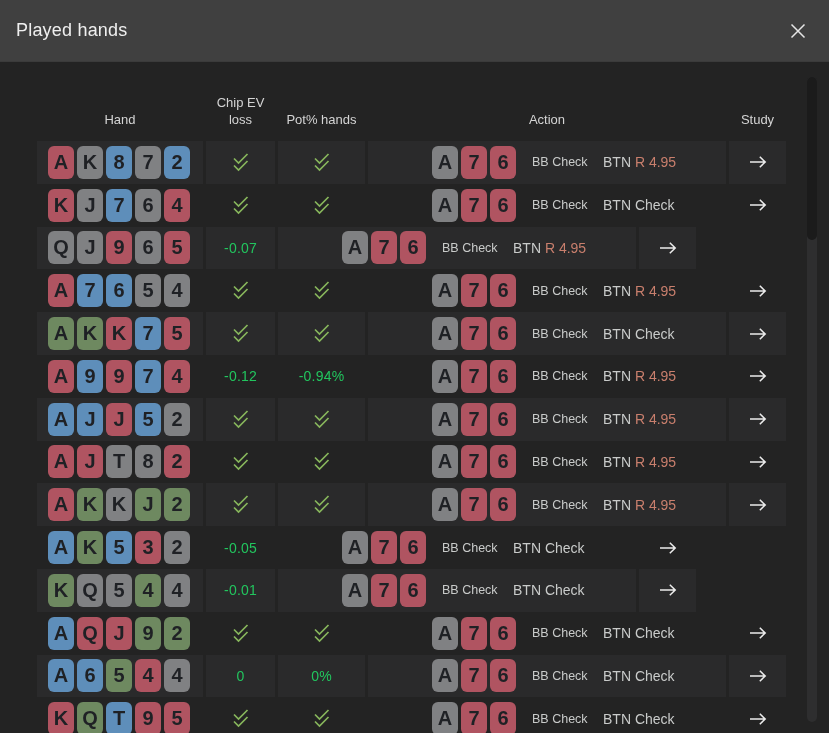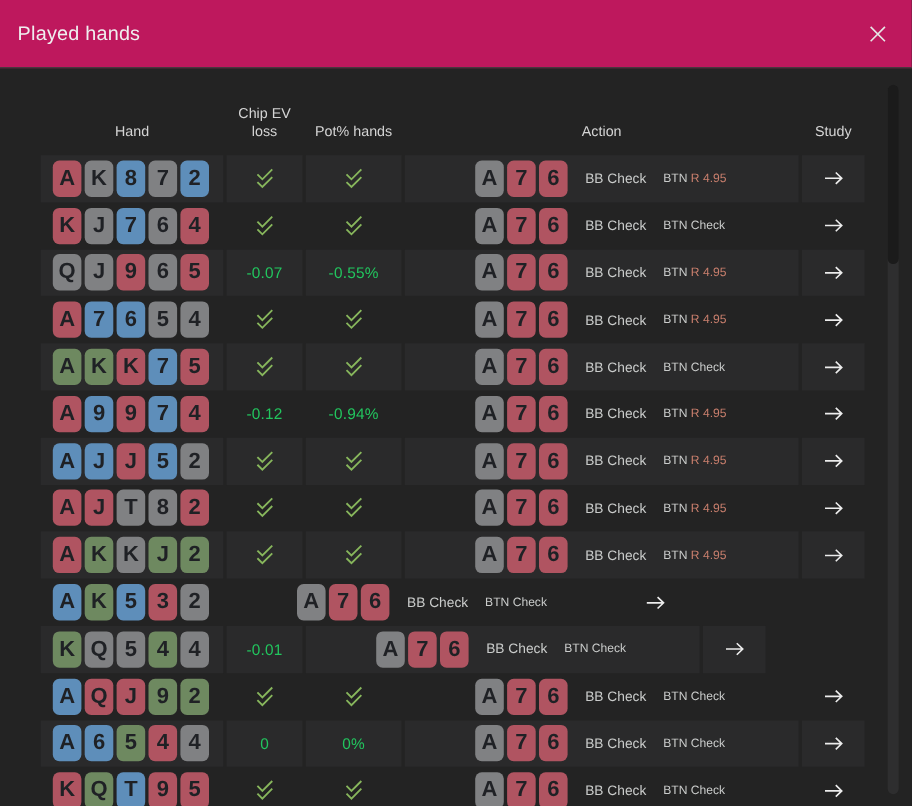"Played hands" .modal-header { background: #be185d -> #404040 }
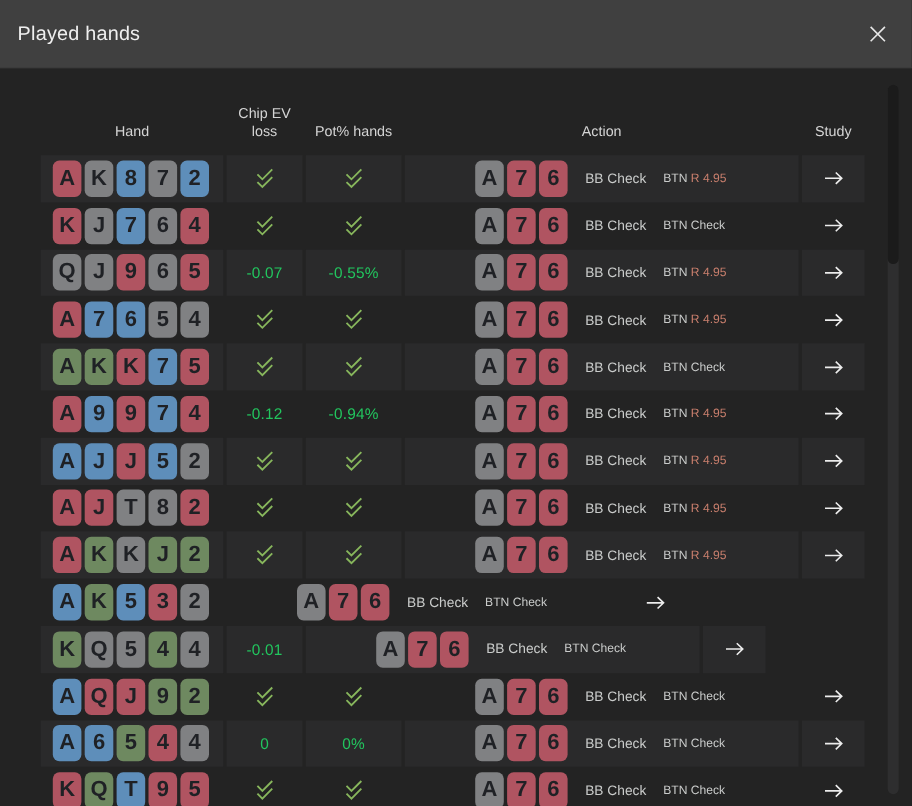"BTN R 4.95" .act-btn { font-size: 11px -> 14px }
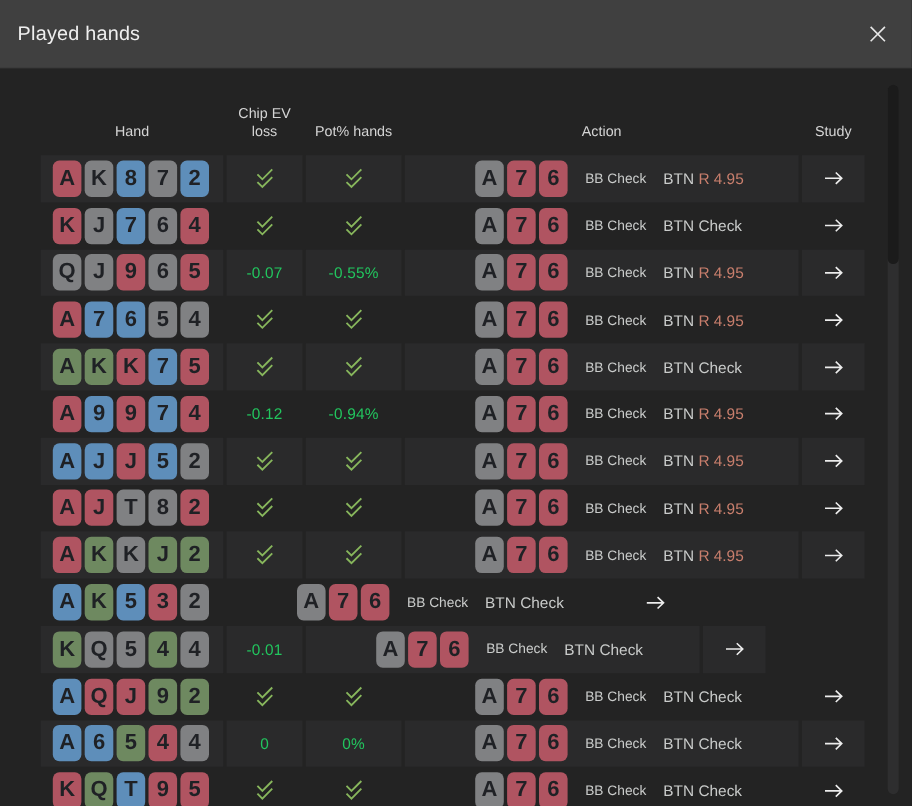"-0.55%" div.cell { html: <div> <span>-0.55%</span> </div> -> none }
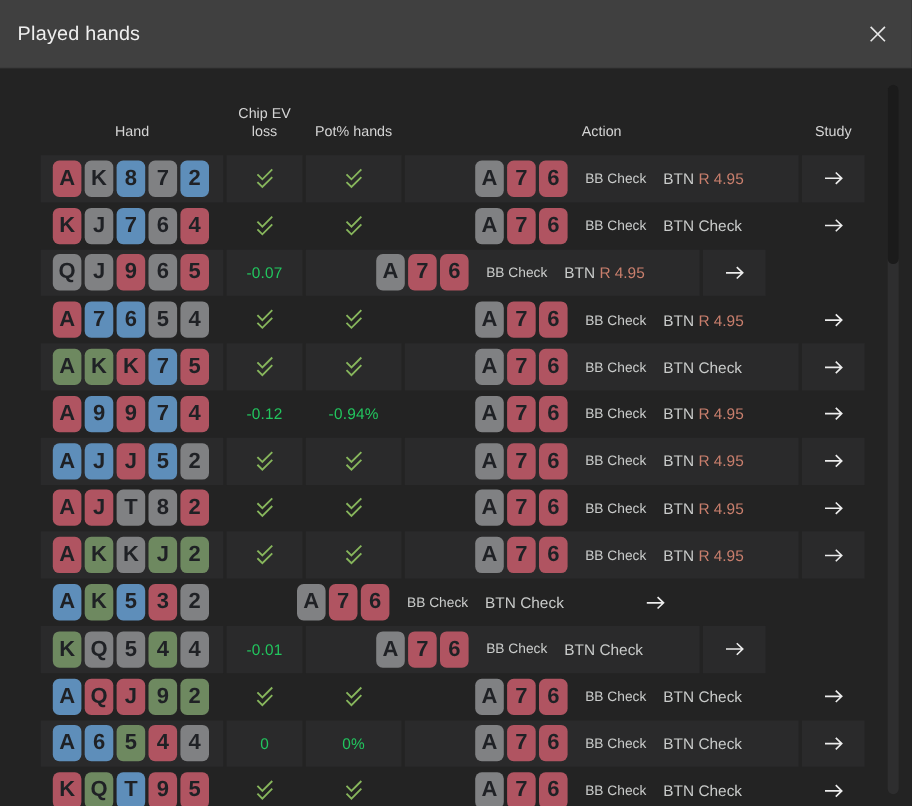"-0.05" div.cell { html: none -> <div> <span>-0.05</span> </div> }
